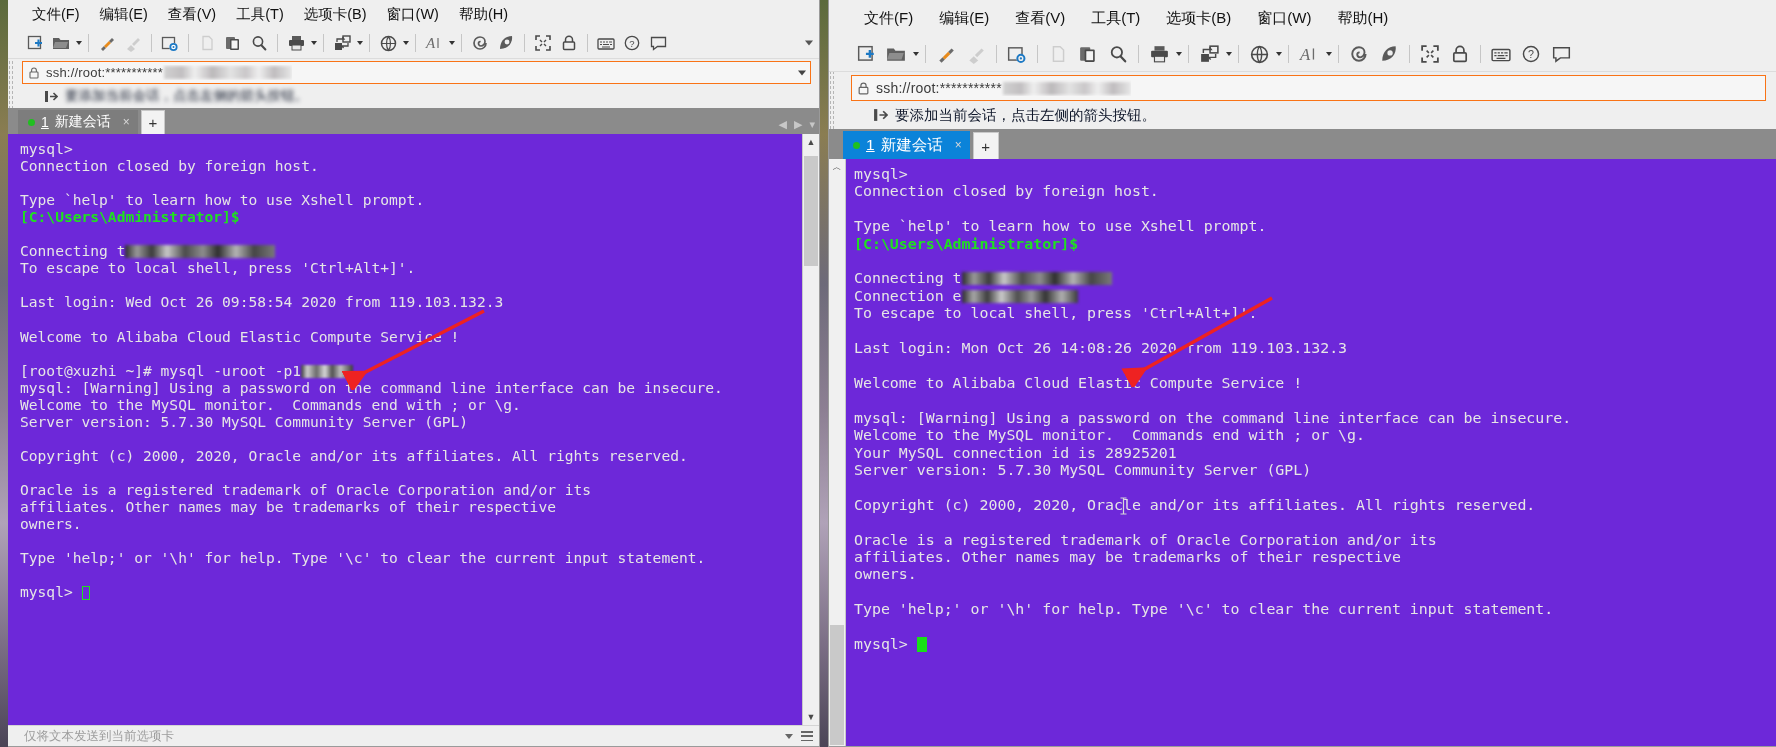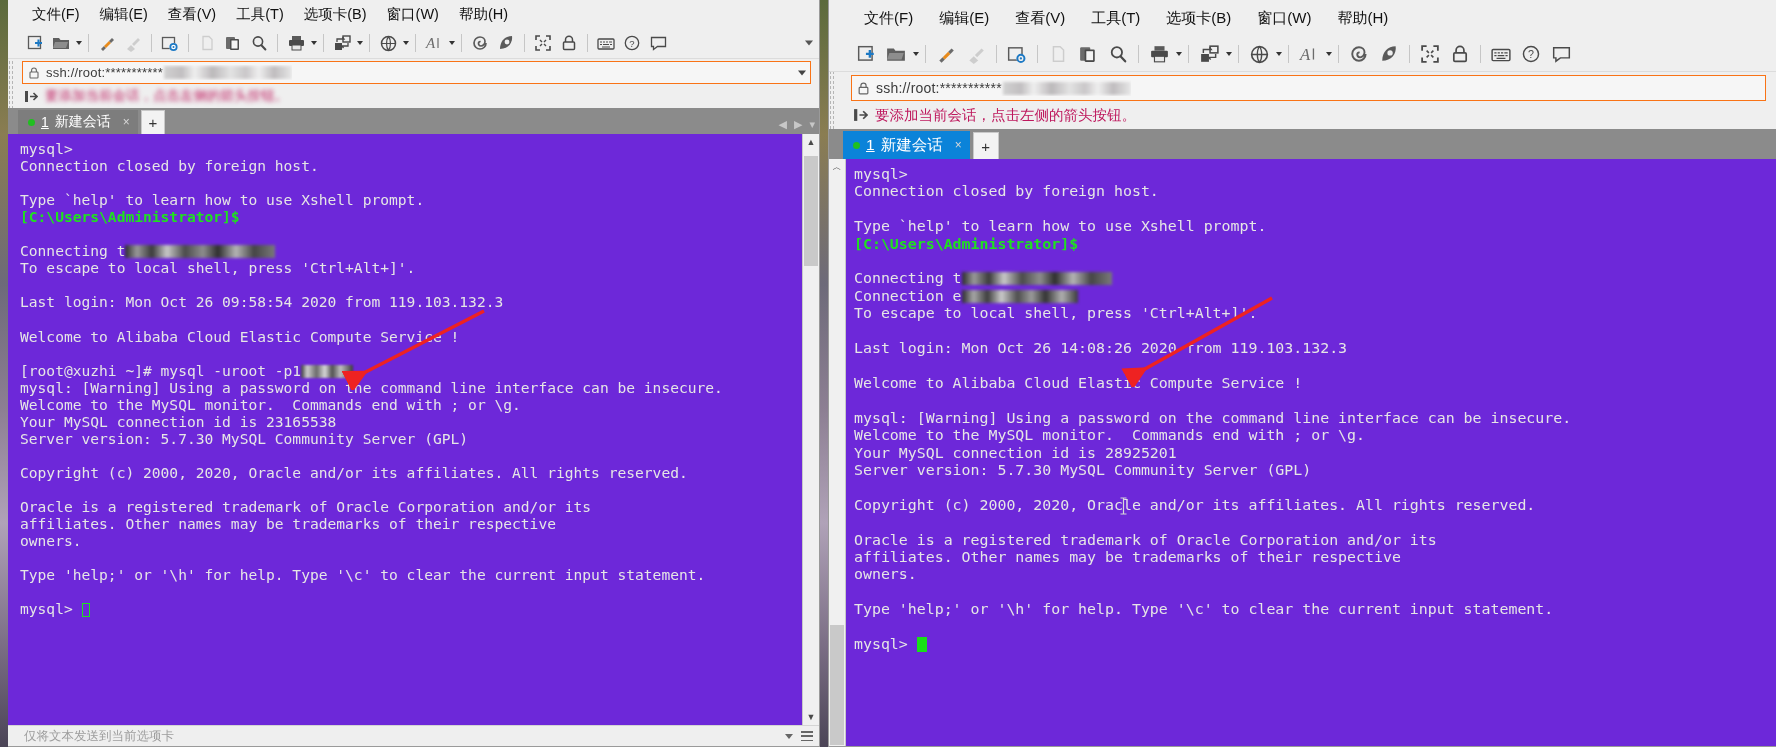"要添加当前会话，点击左侧的箭头按钮。" .hint { color: #be185d -> #0f172a; margin-left: none -> 20px }
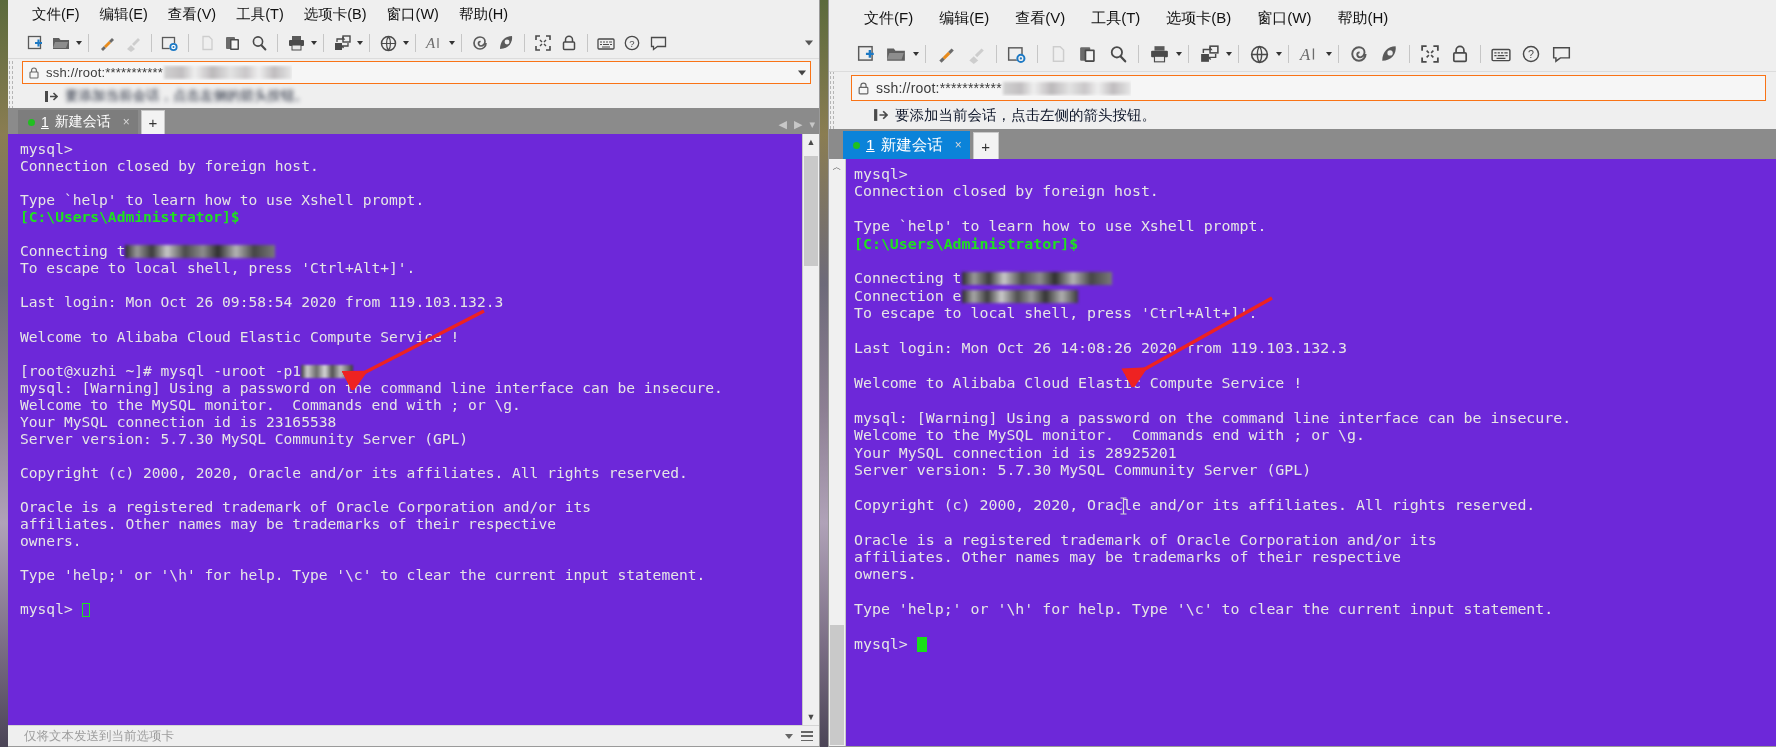"Last login: Mon Oct 26 09:58:54" span { text: Mon -> Wed }
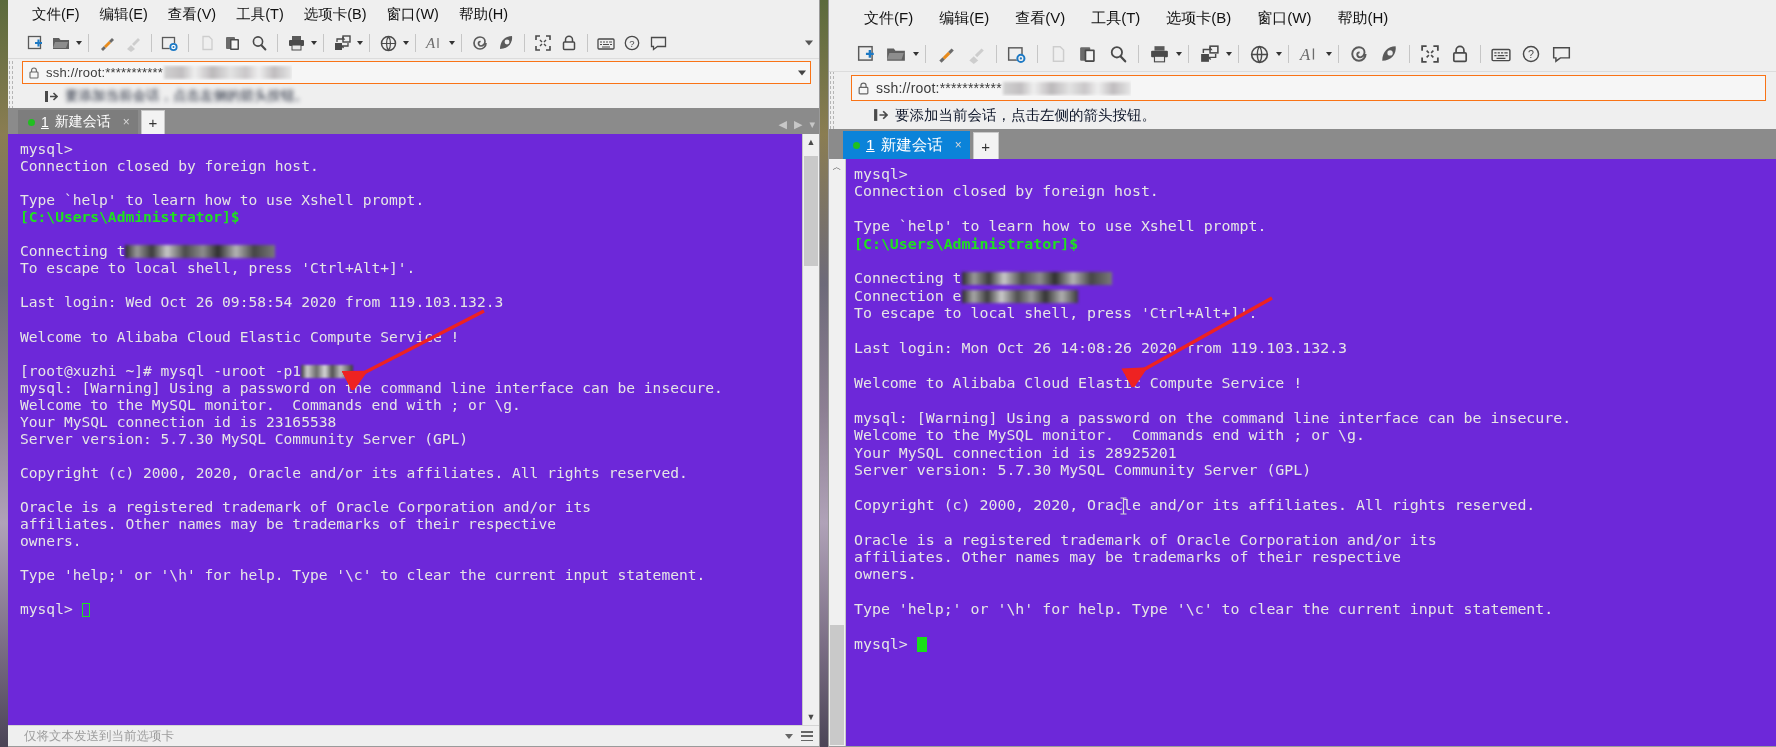"Your MySQL connection id is 23165538" div.ln { html: <div><span>Your MySQL connection id is 23165538</span></div> -> none }
